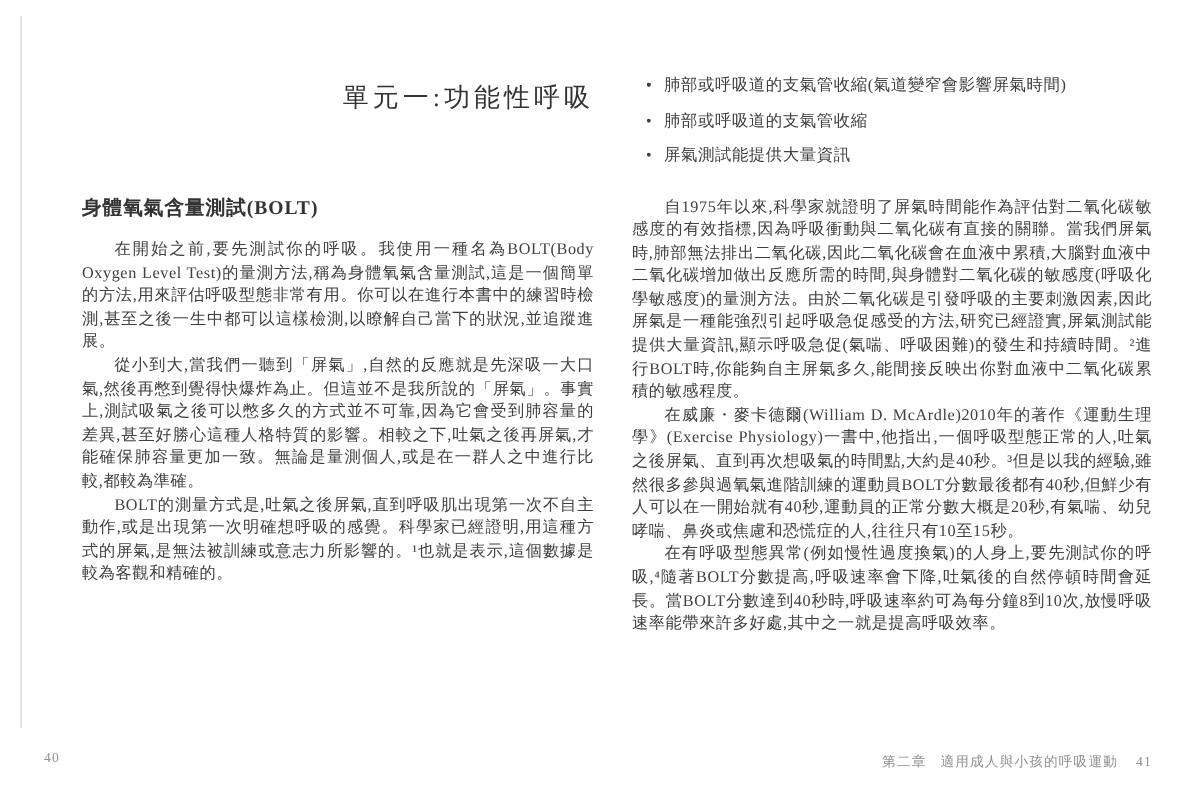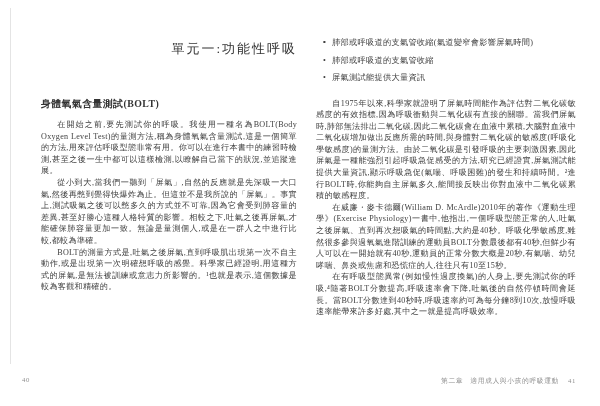"在威廉・麥卡德爾(William D." p.body-text { text: 呼吸化學敏感度 -> ³但是以我的經驗 }
